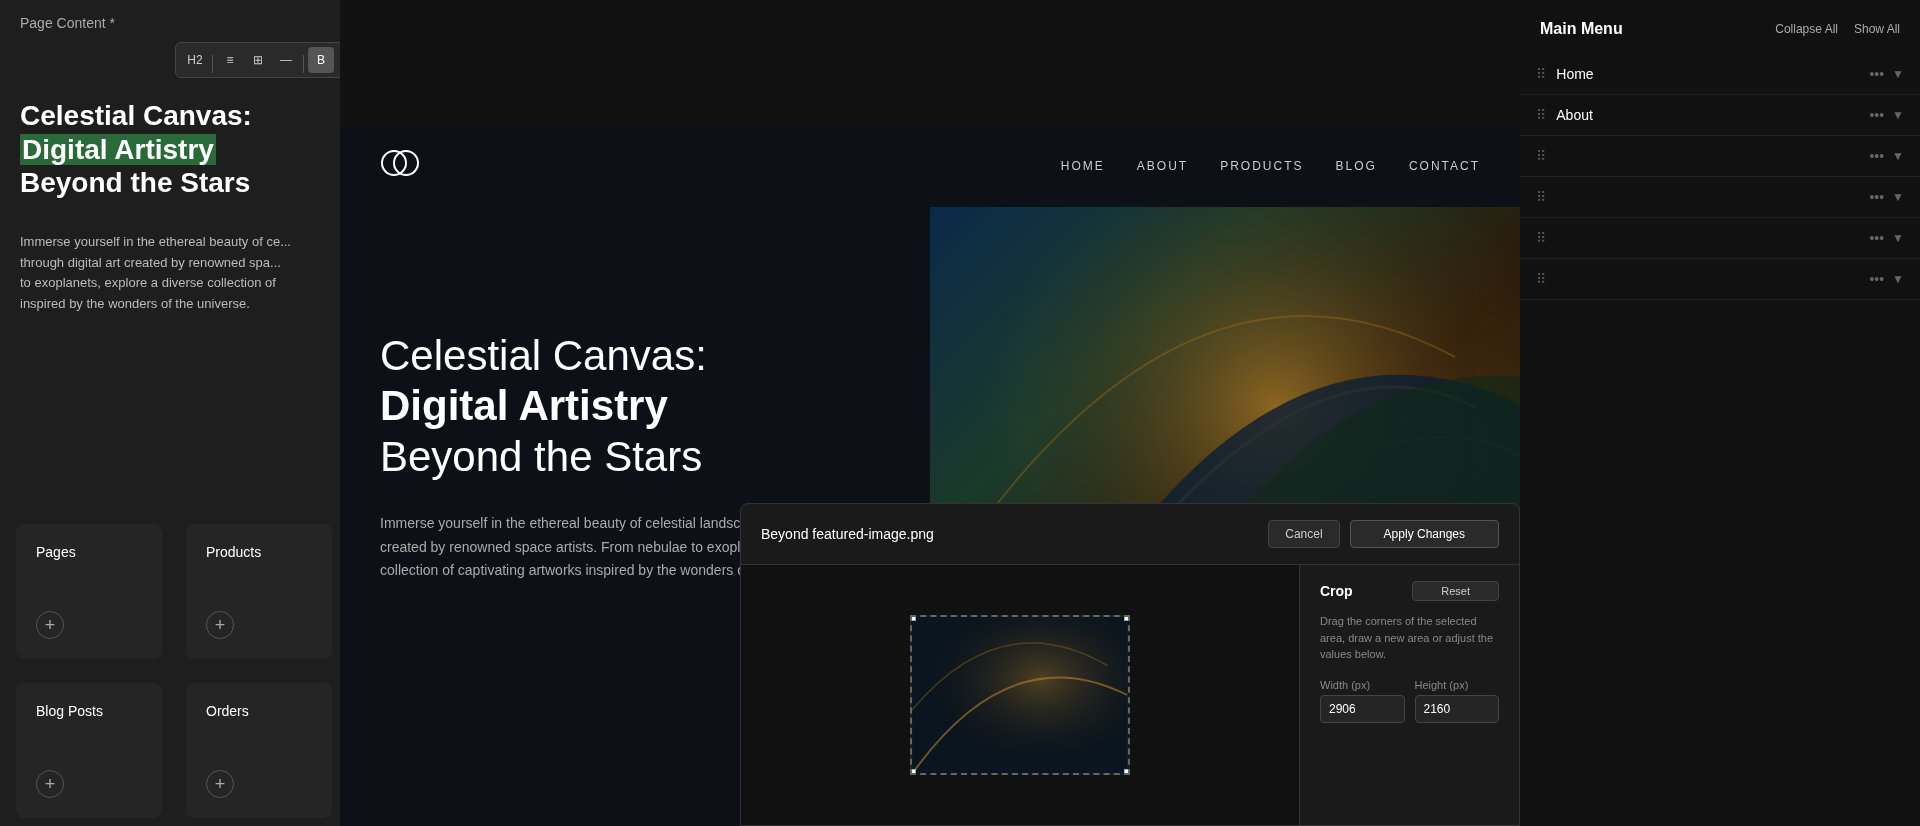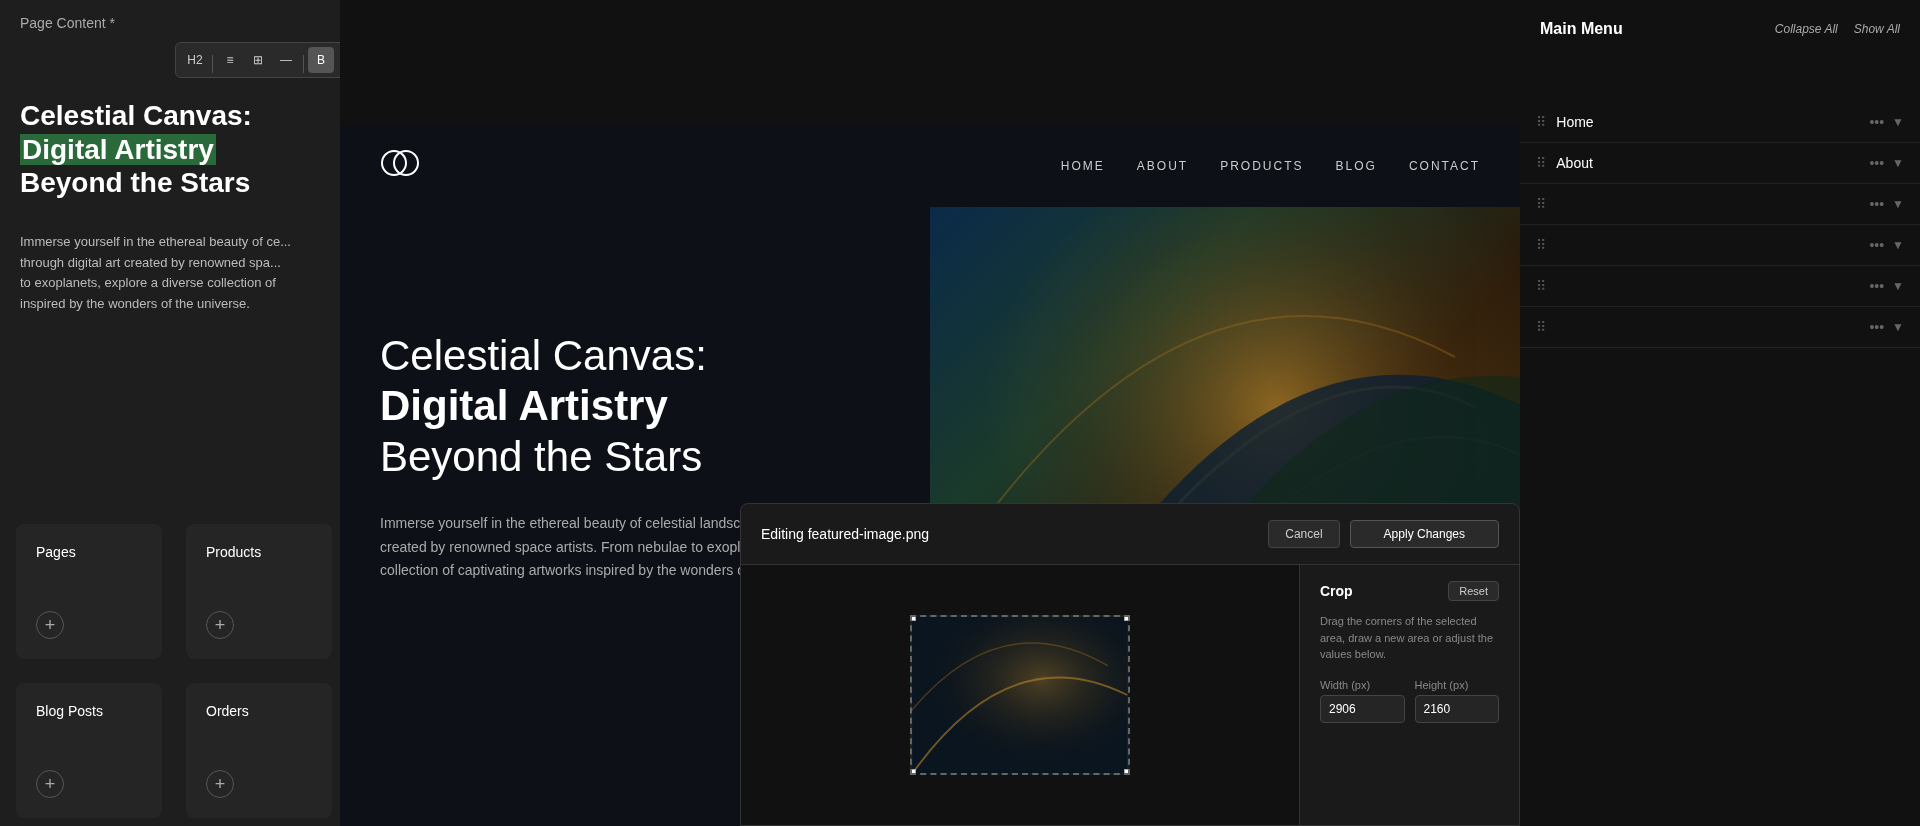"Main Menu" .right-panel { gap: 48px -> none }
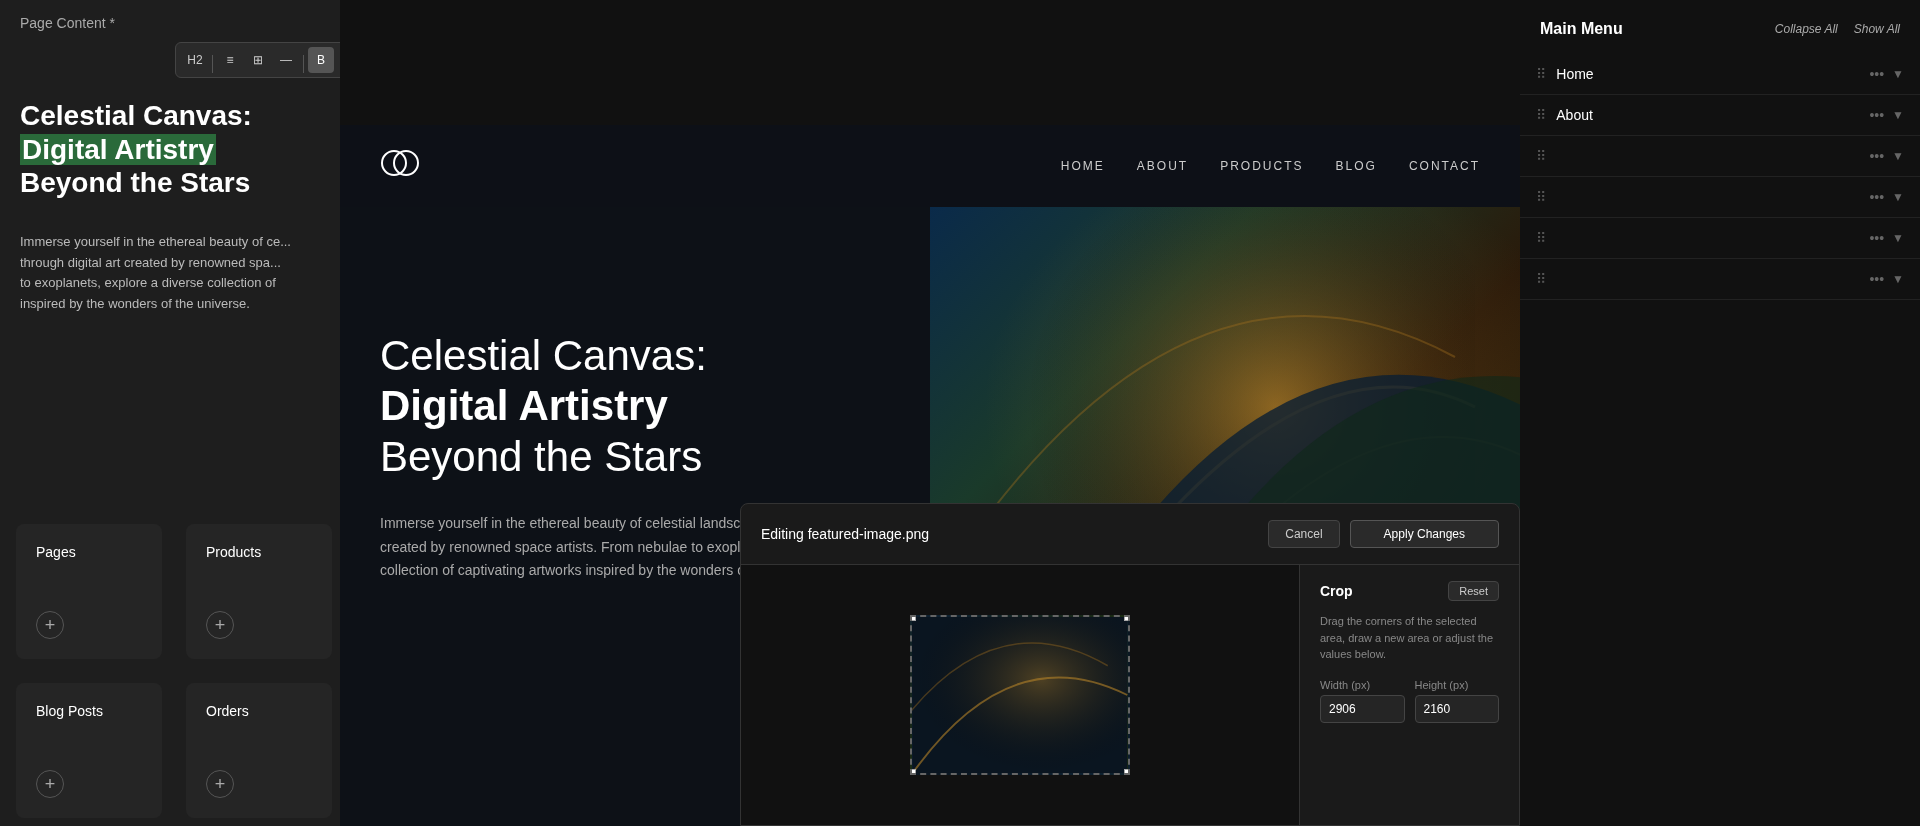"Collapse All" .header-action-btn { font-style: italic -> none }
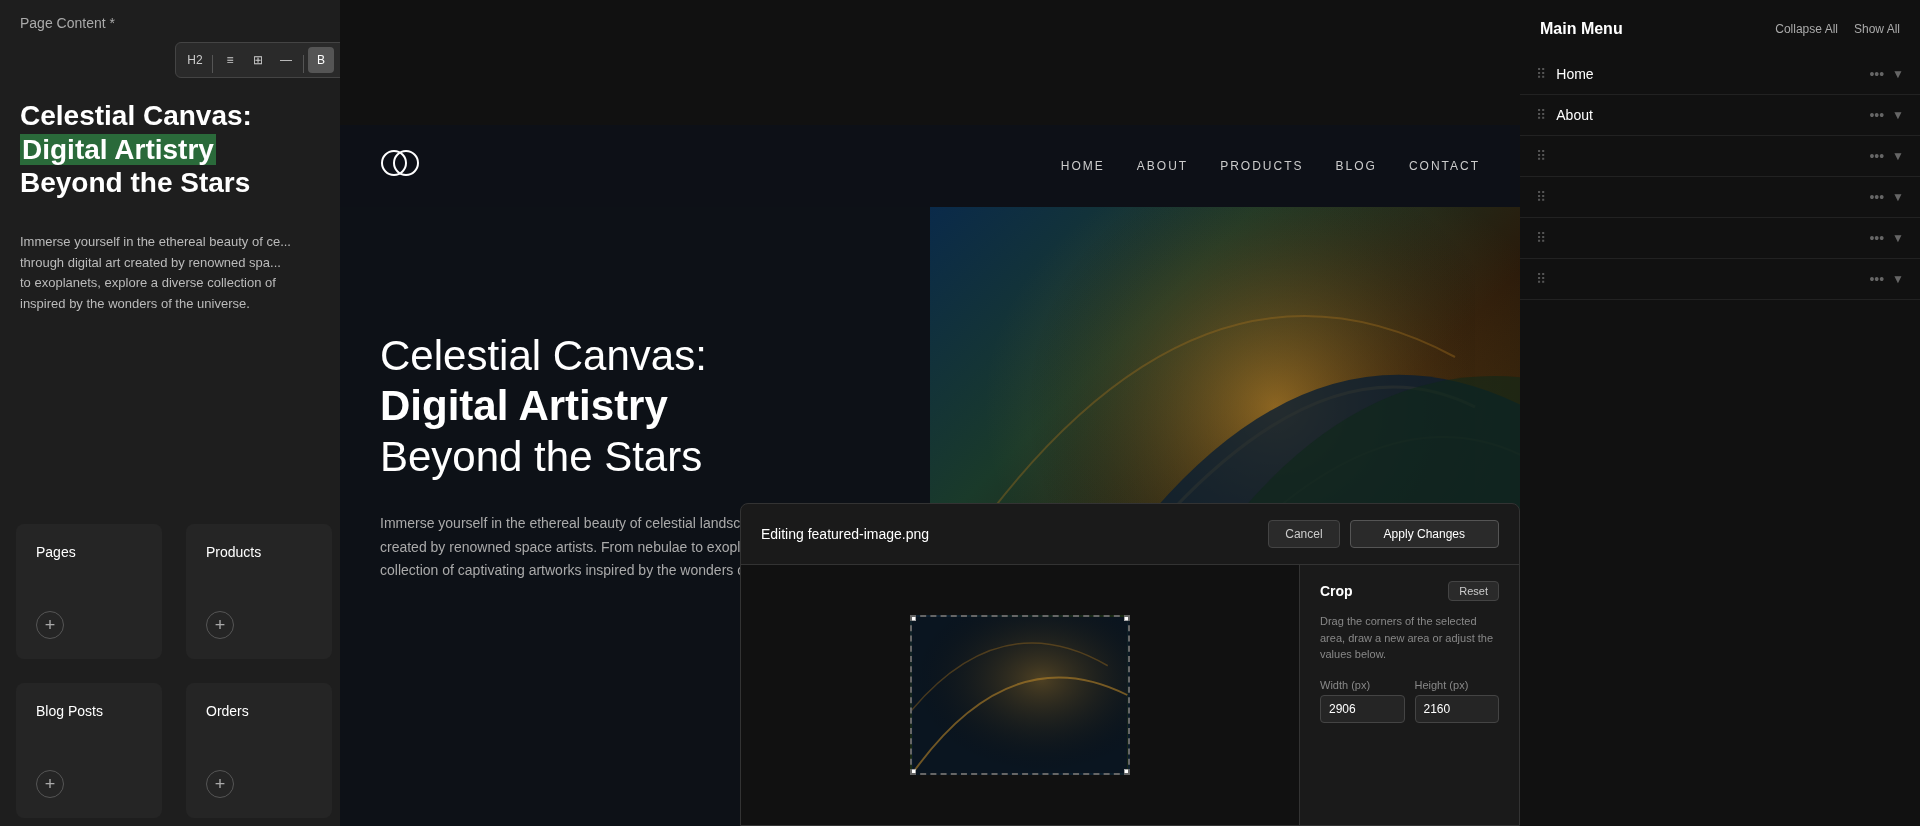"Editing featured-image.png" div.editing-title { text: Editing -> Beyond }
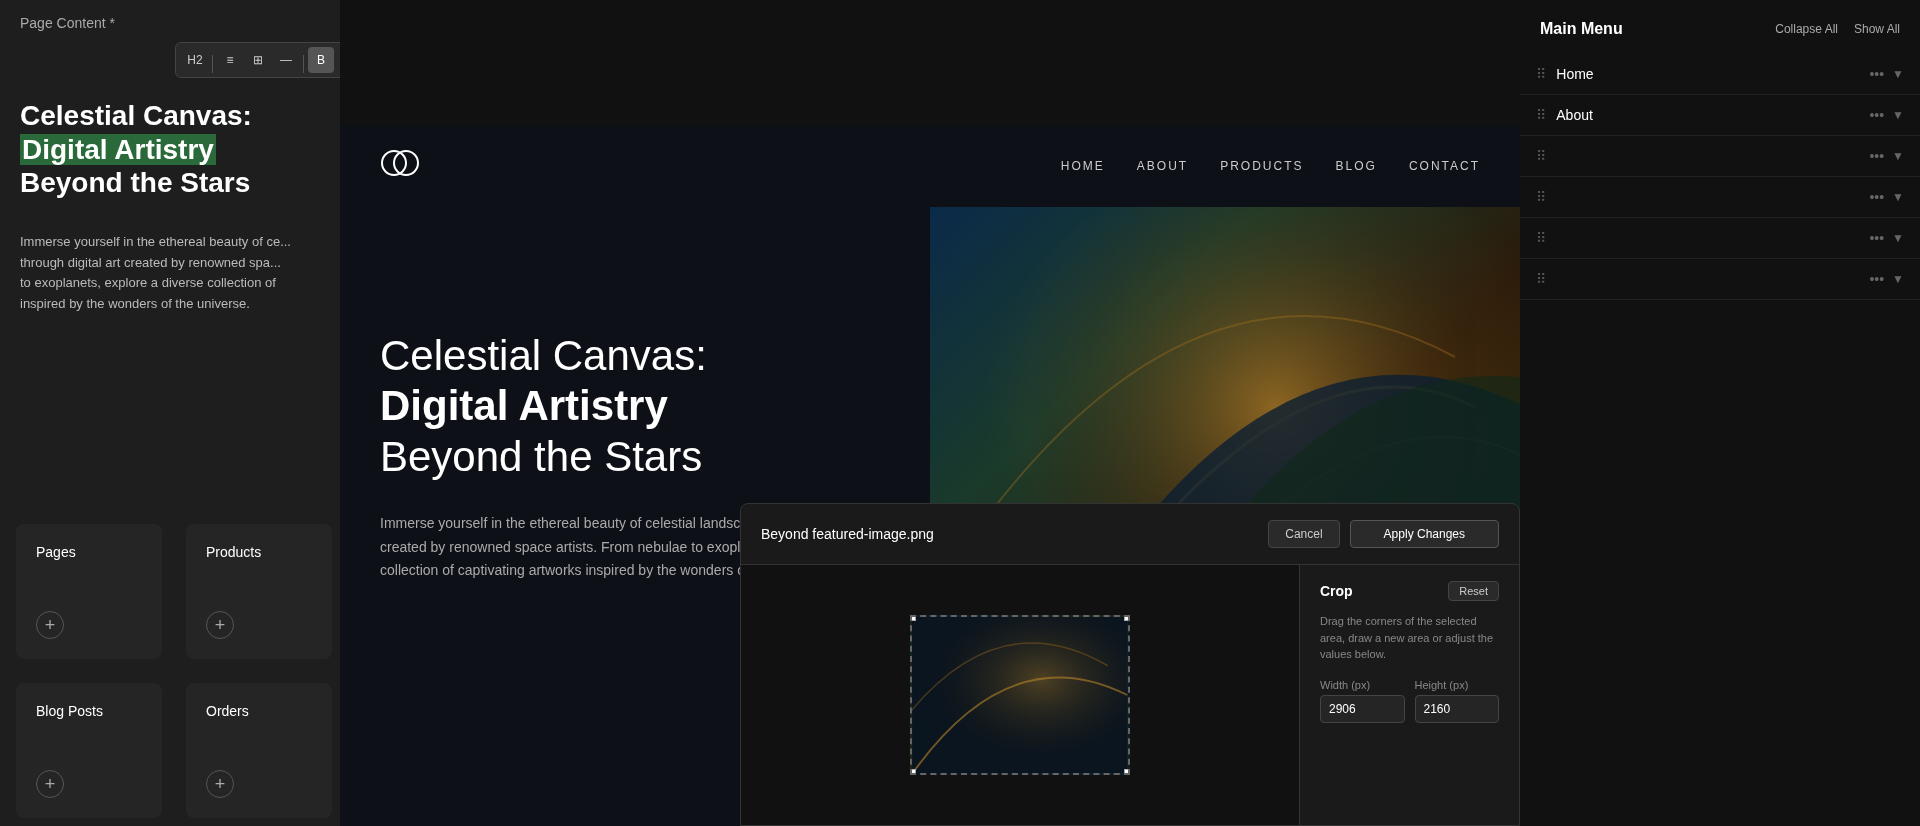"Reset" .reset-btn { padding: 3px 10px -> 3px 28px }
